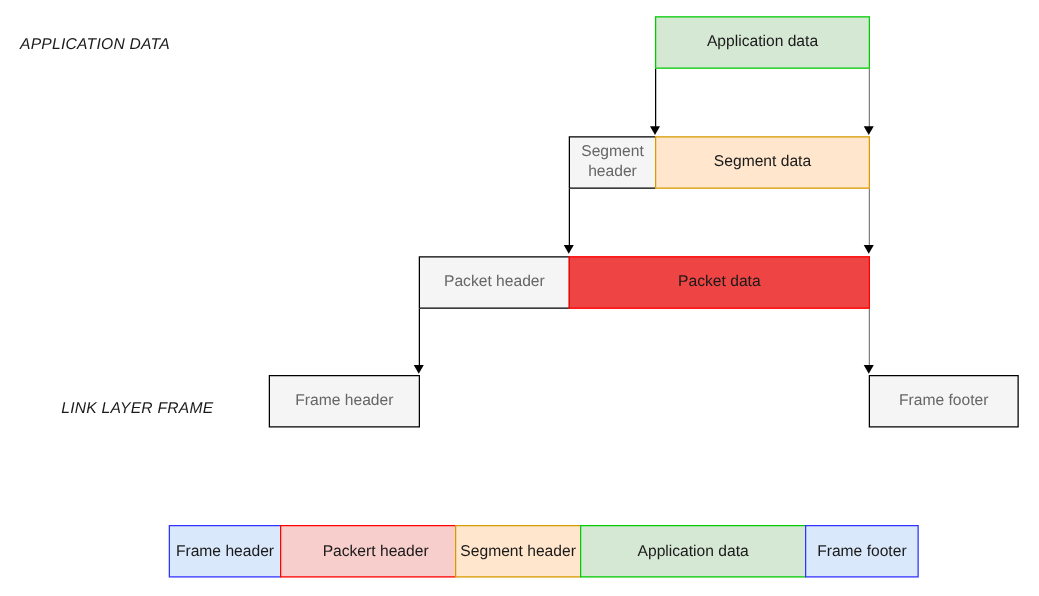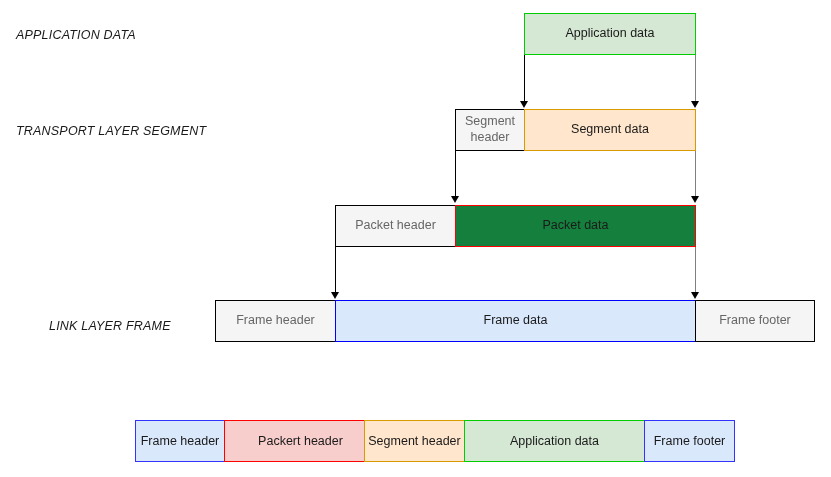"TRANSPORT LAYER SEGMENT" div.row-label { html: <div>TRANSPORT LAYER SEGMENT</div> -> none }
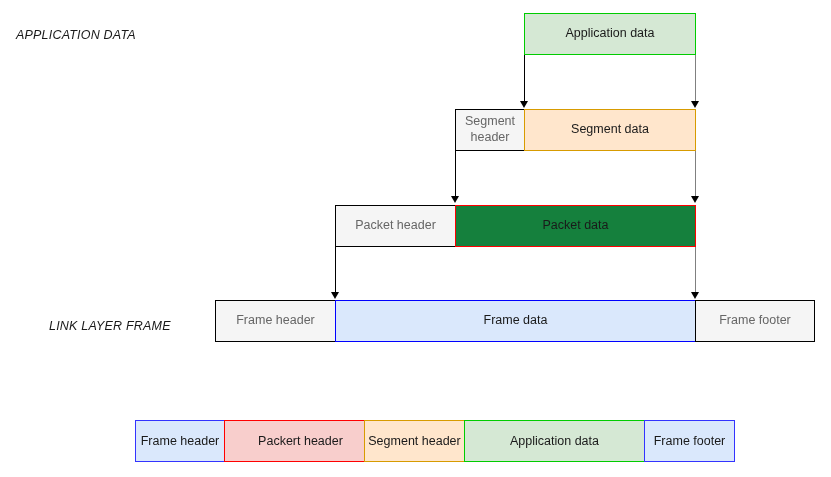"Packet data" div.box { background: #15803d -> #ef4444 }
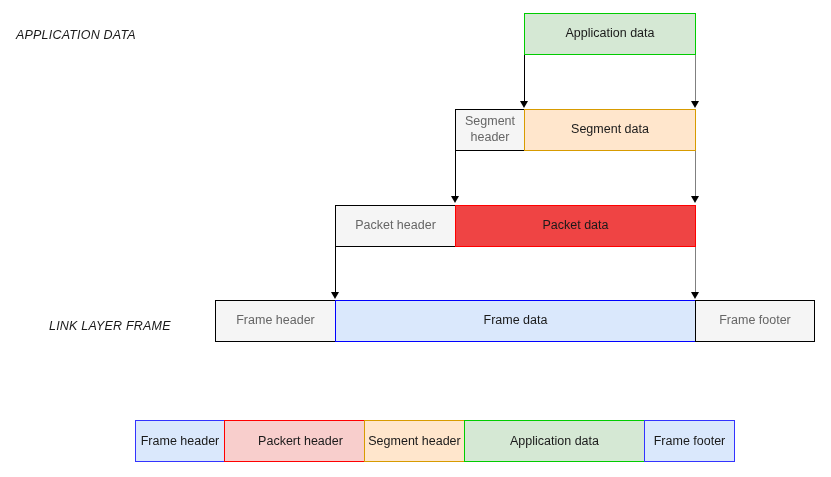"Frame data" div.box { html: <div>Frame data</div> -> none }
